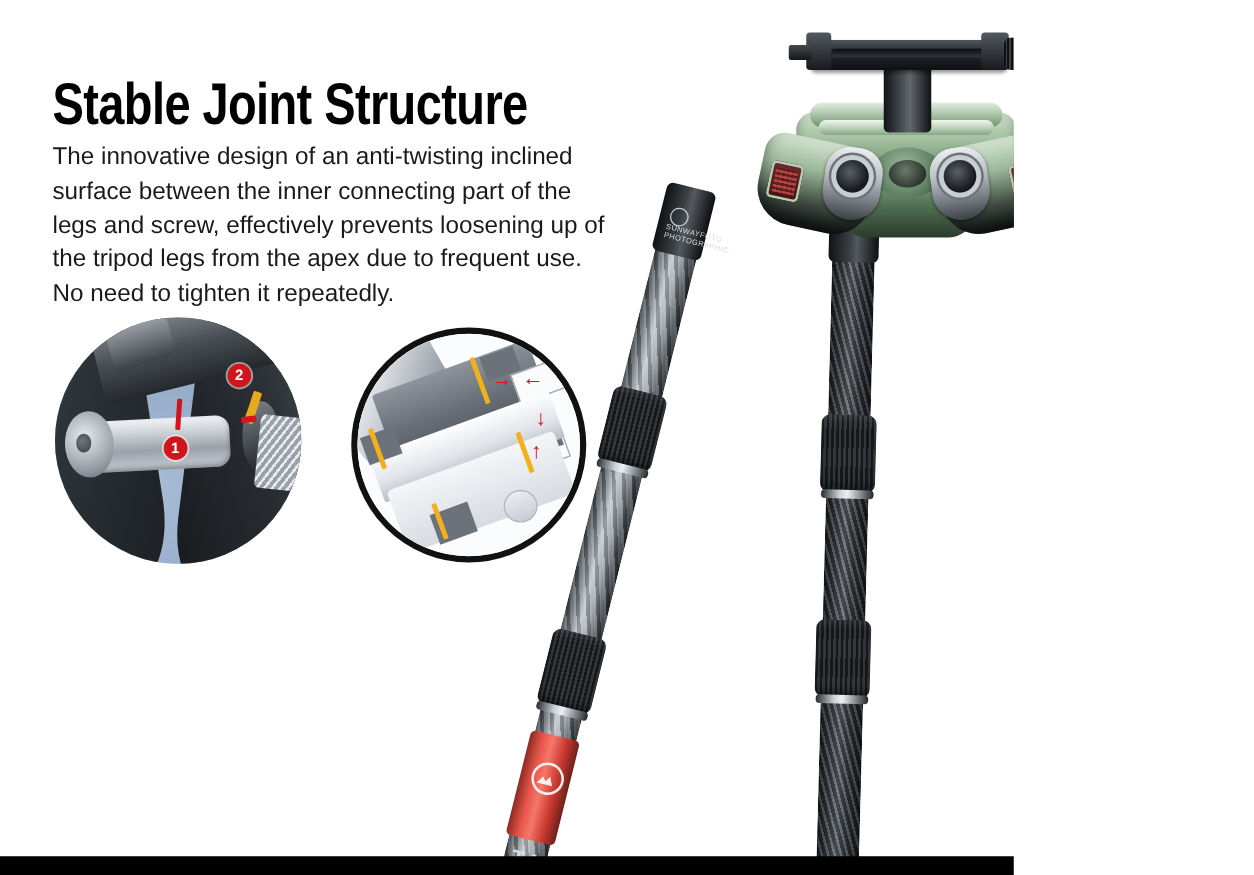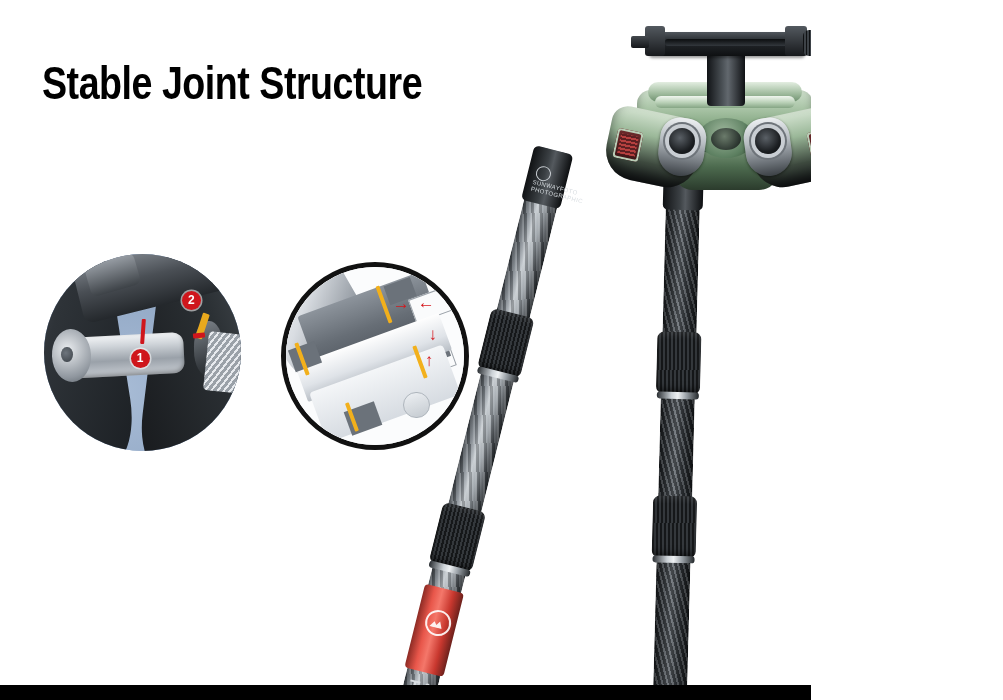"The innovative design of an" p { html: none -> <p>The innovative design of an anti-twisting inclined surface between the inner connecting part of the legs and screw, effectively prevents loosening up of the tripod legs from the apex due to frequent use. No need to tighten it repeatedly.</p> }
